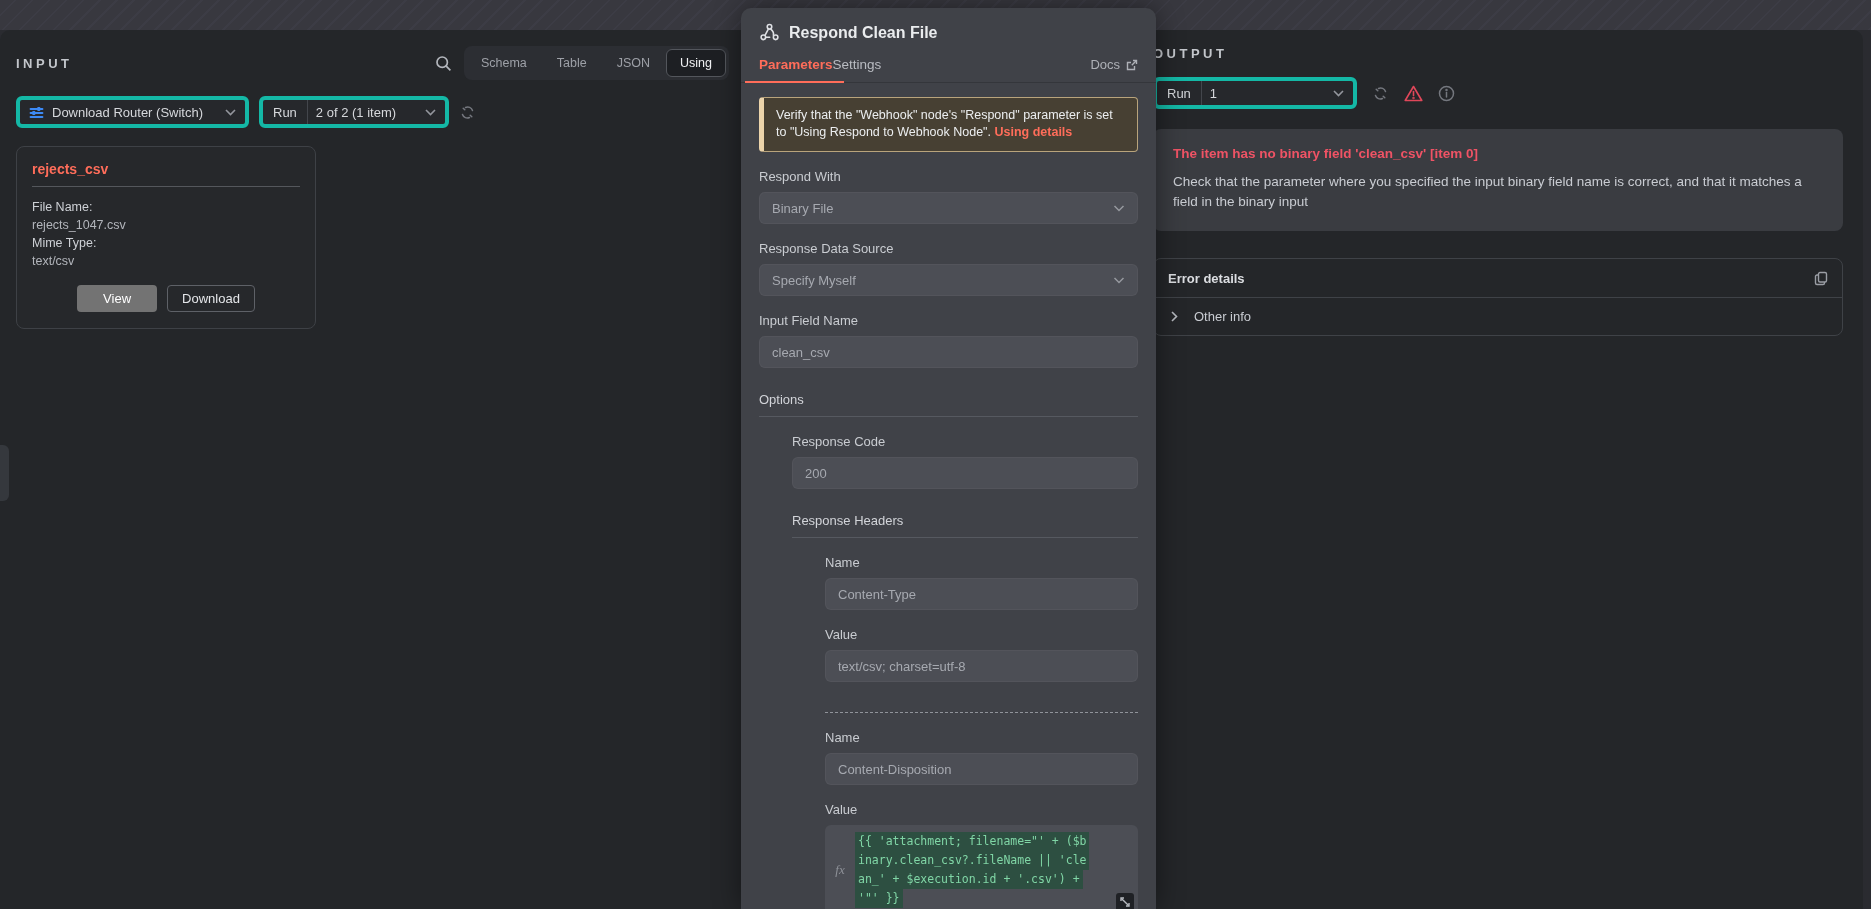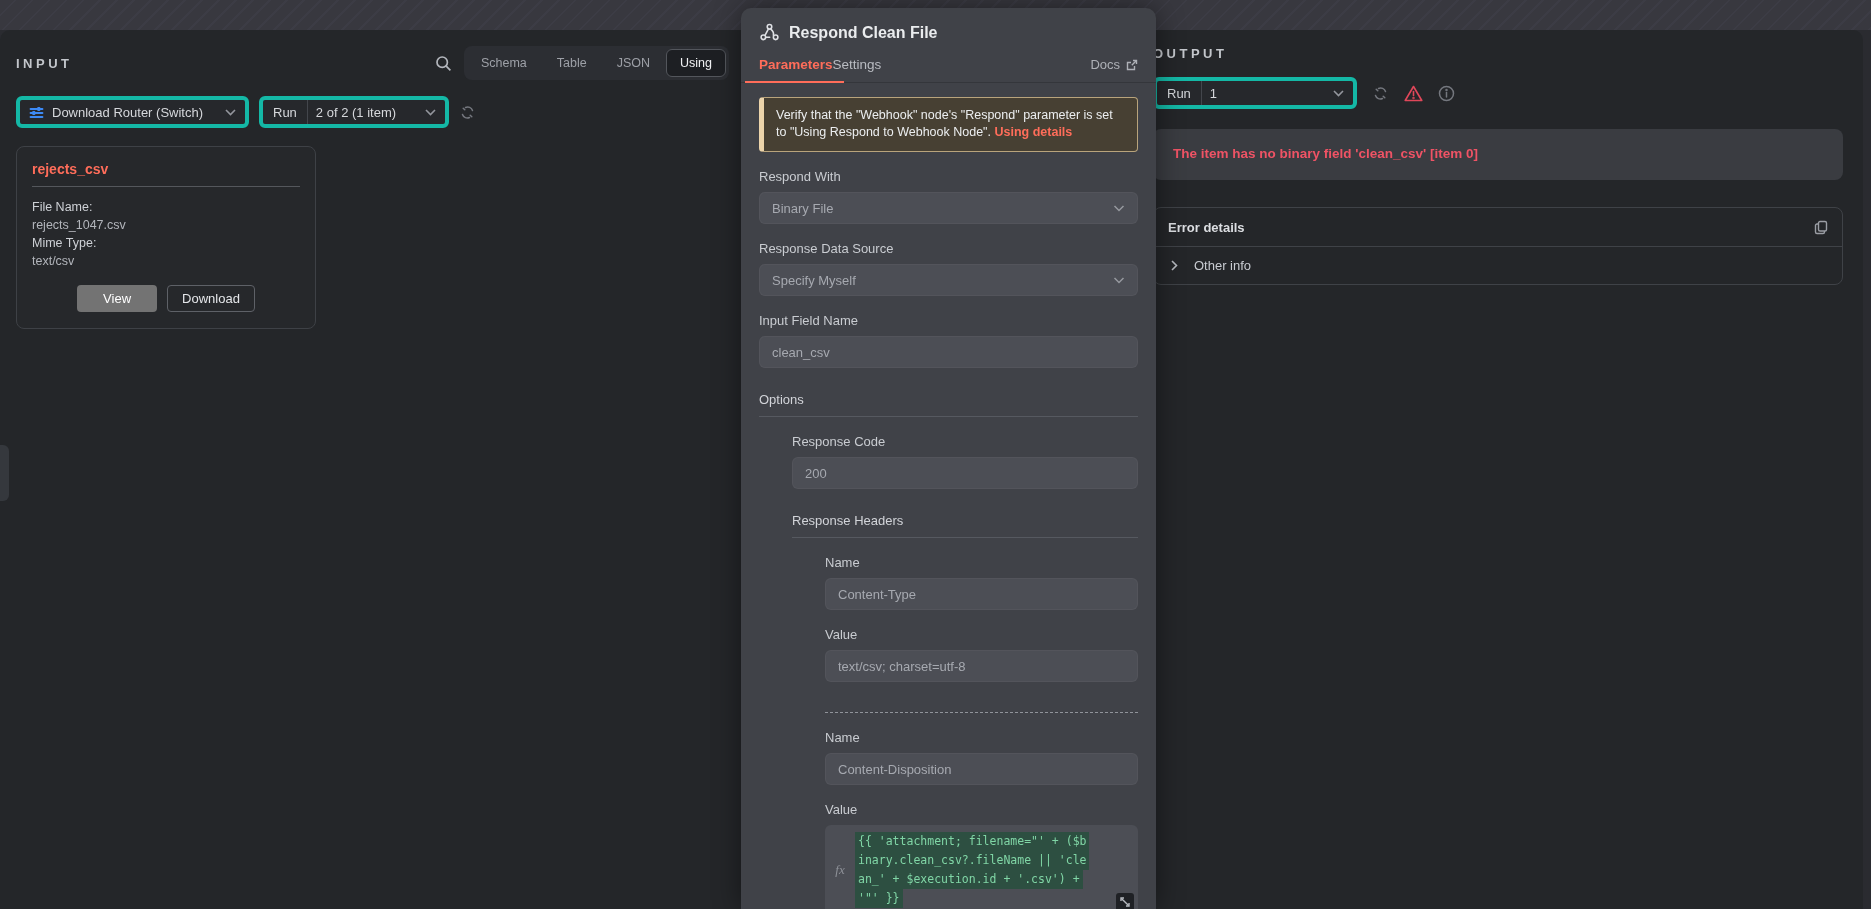"Check that the parameter where" div.error-desc { html: none -> <div>Check that the parameter where you specified the input binary field name is correct, and that it matches a field in the binary input</div> }
